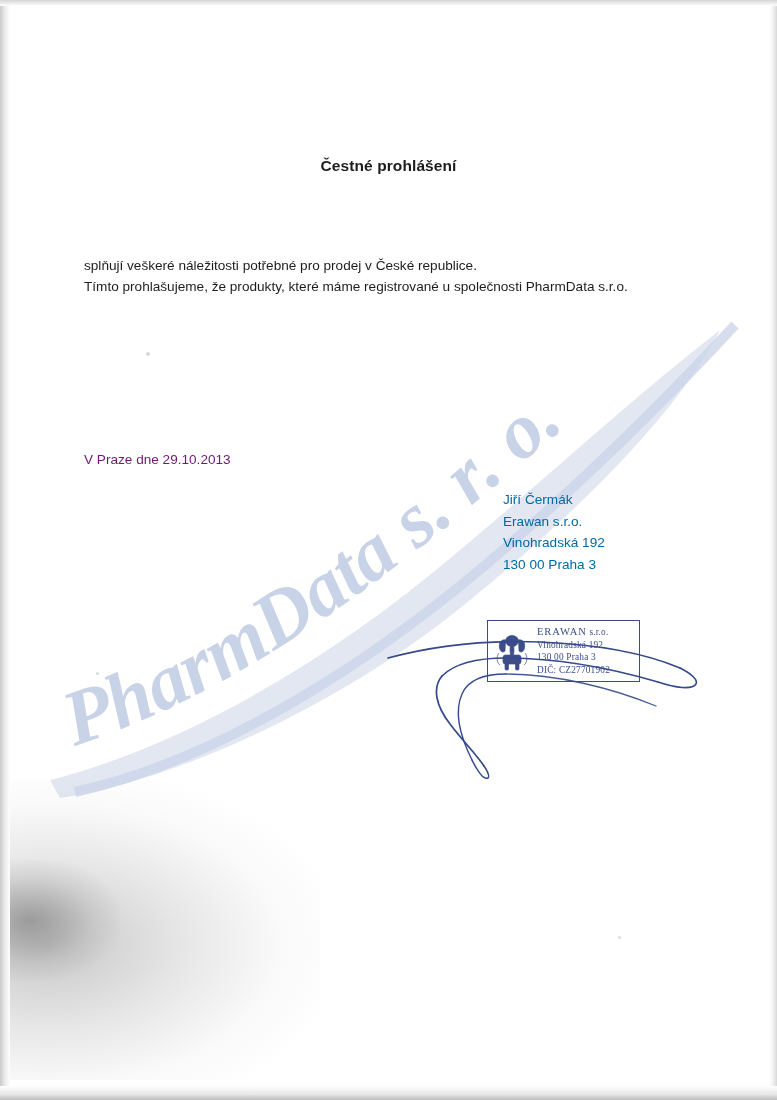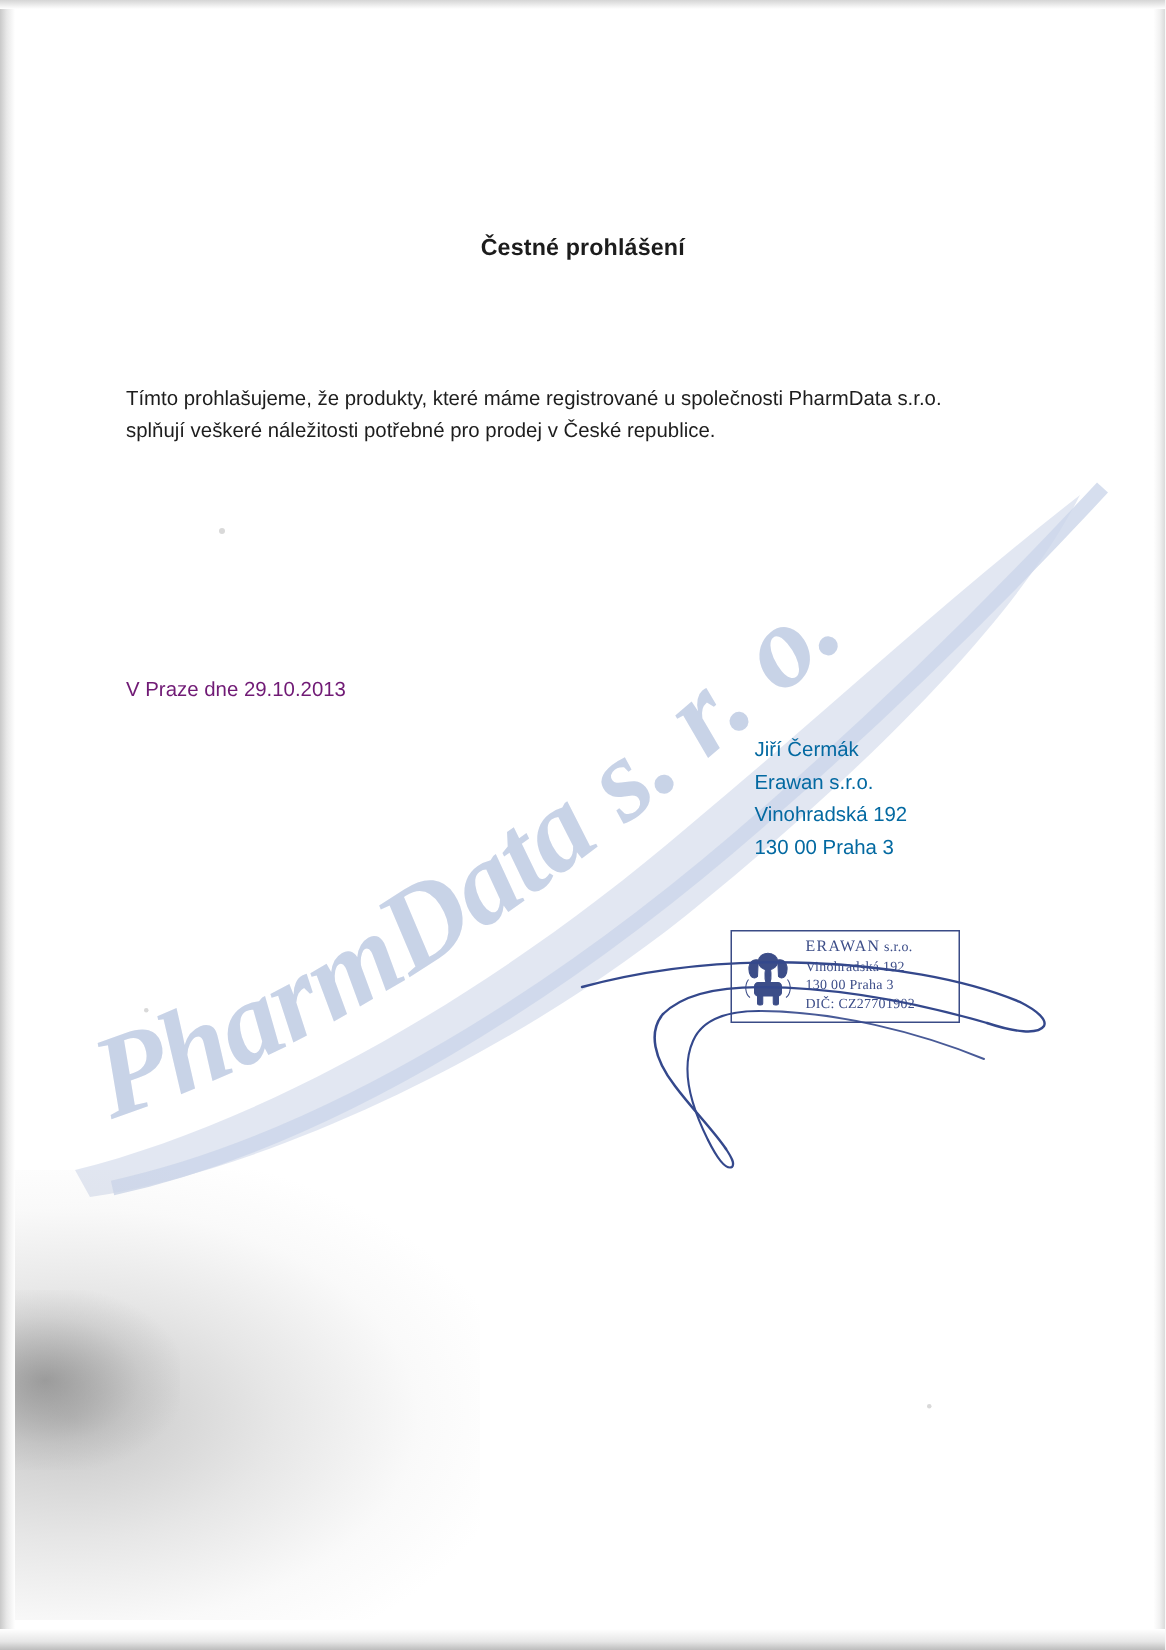"Tímto prohlašujeme, že produkty, které" div { order: before "splňují veškeré náležitosti potřebné pro" -> after "splňují veškeré náležitosti potřebné pro" }
